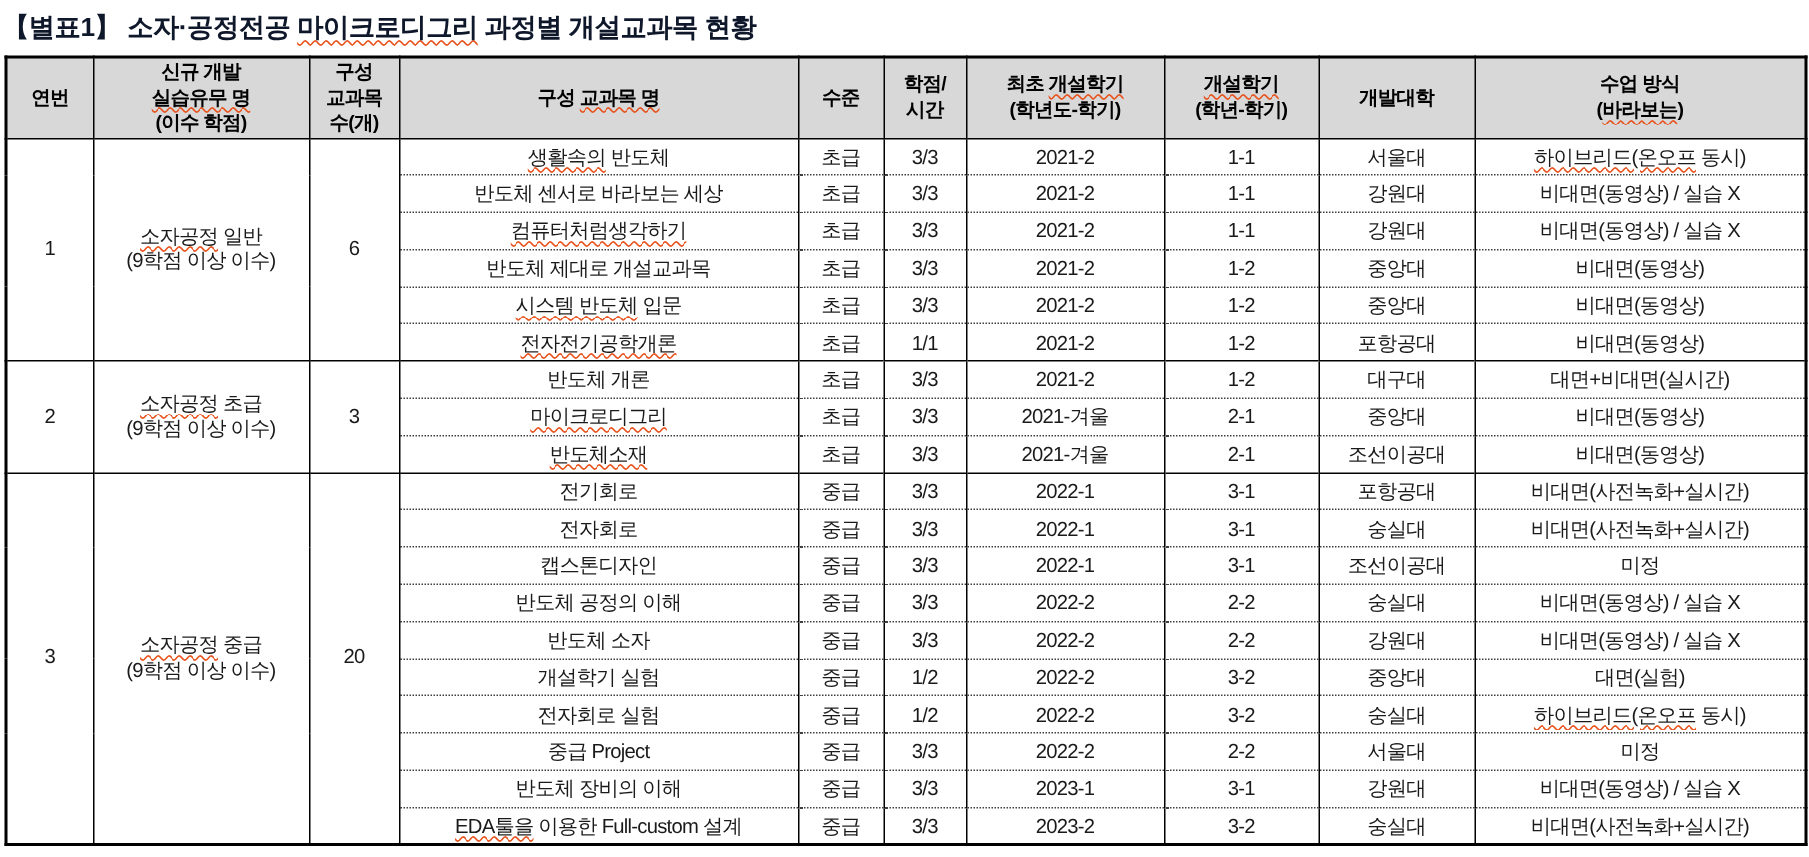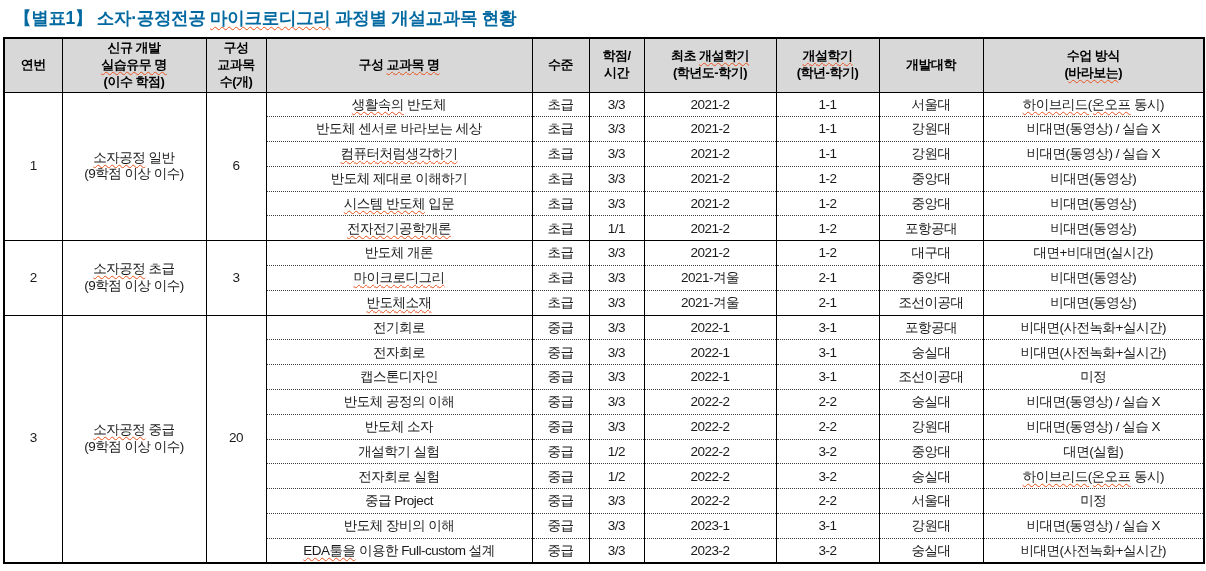"【별표1】 소자·공정전공 마이크로디그리 과정별 개설교과목" .page-title { color: #0369a1 -> #0f172a; margin: 6px 0 0 14px -> 6px 0 0 2px }
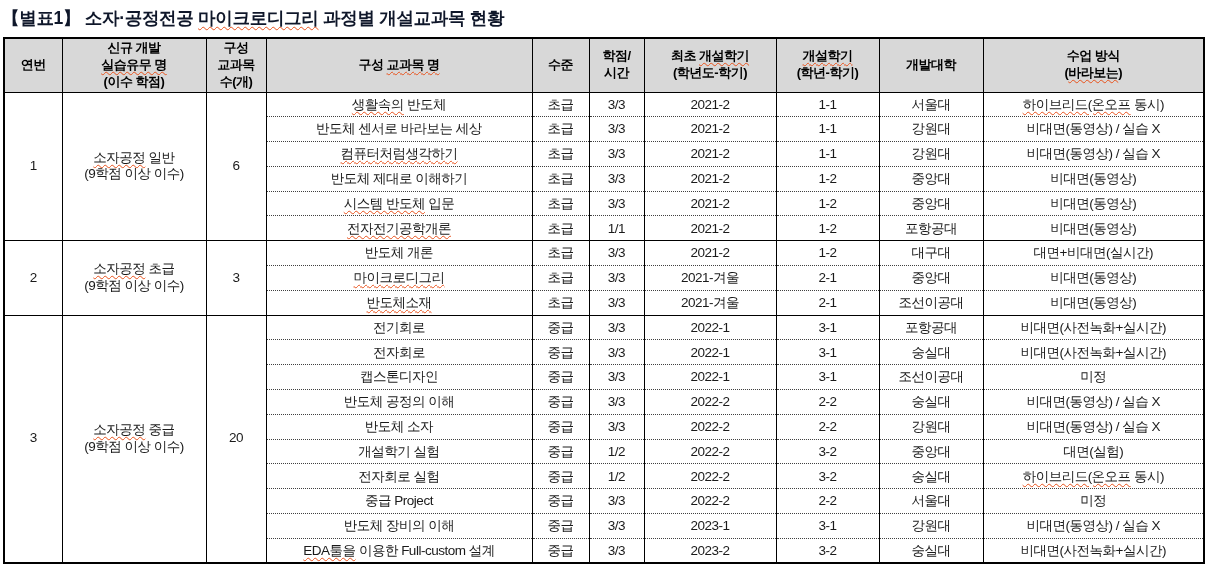"반도체 제대로 이해하기" td { text: 이해하기 -> 개설교과목 }
